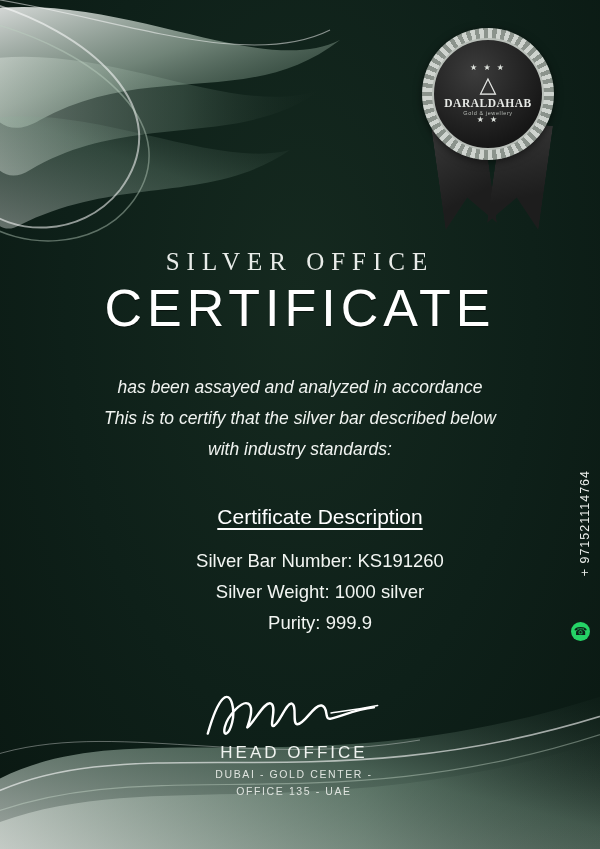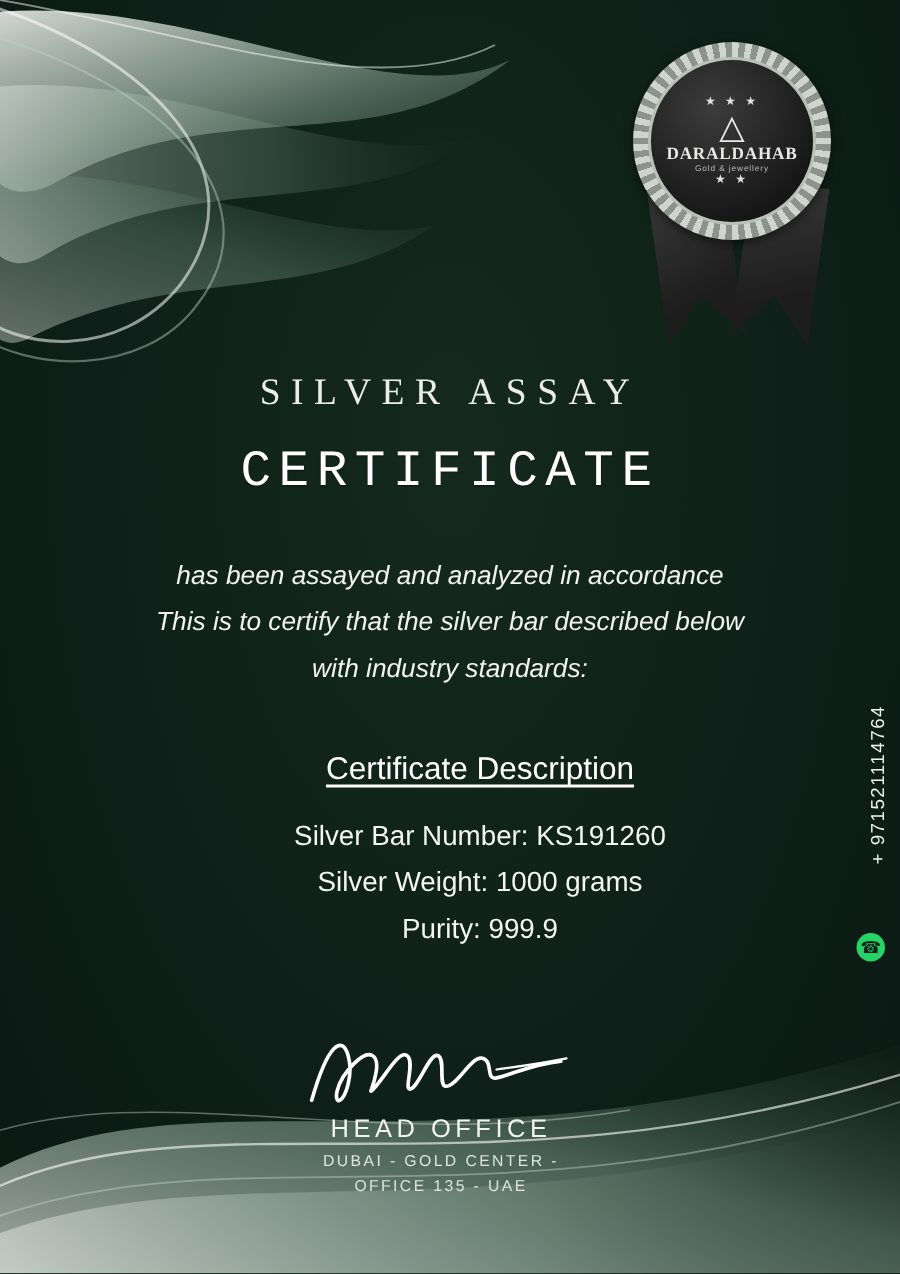"SILVER ASSAY" div.title-small { text: ASSAY -> OFFICE }
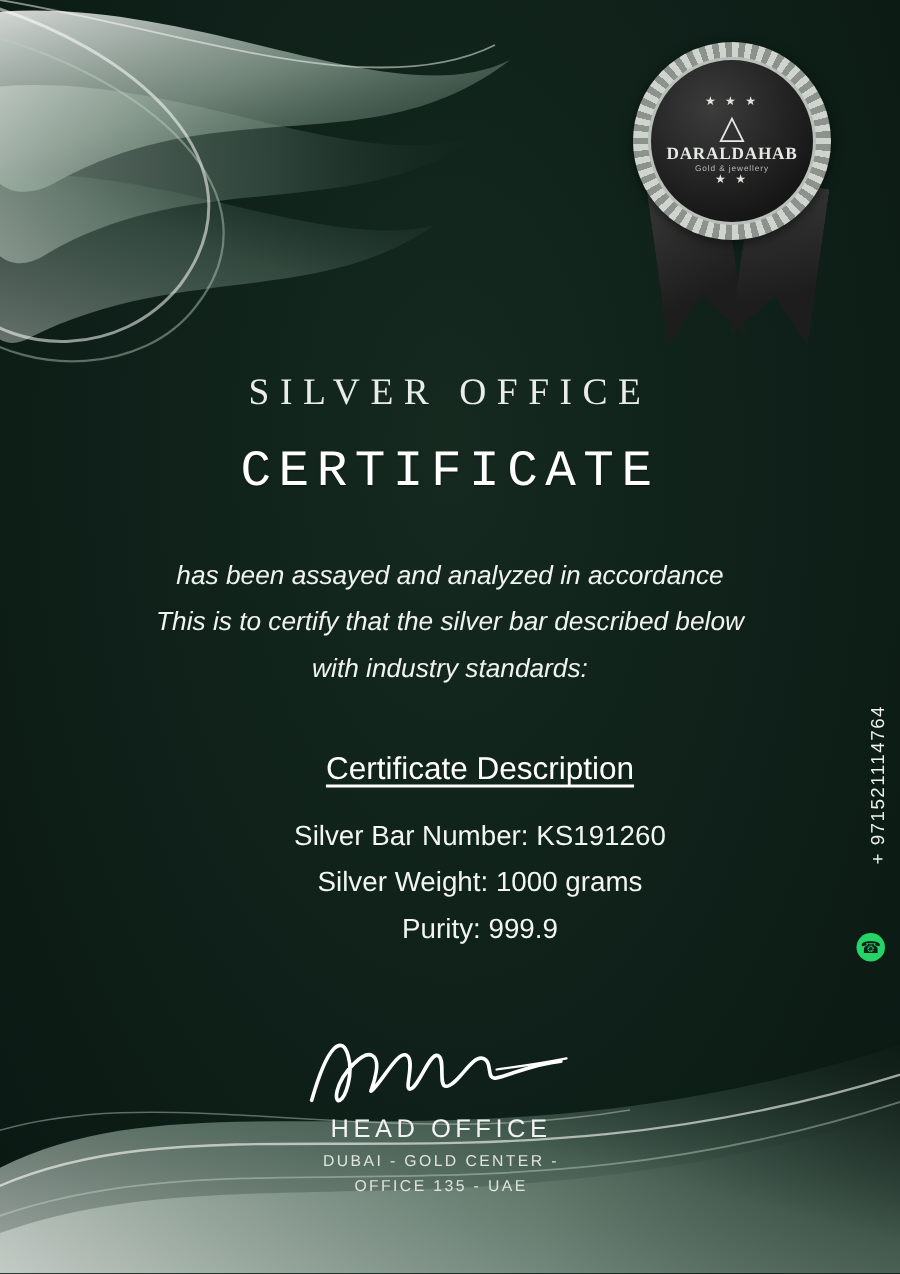"CERTIFICATE" .title-big { font-family: Liberation Mono, monospace -> Liberation Sans, sans-serif; font-size: 34px -> 52px; margin-top: 20px -> 2px }
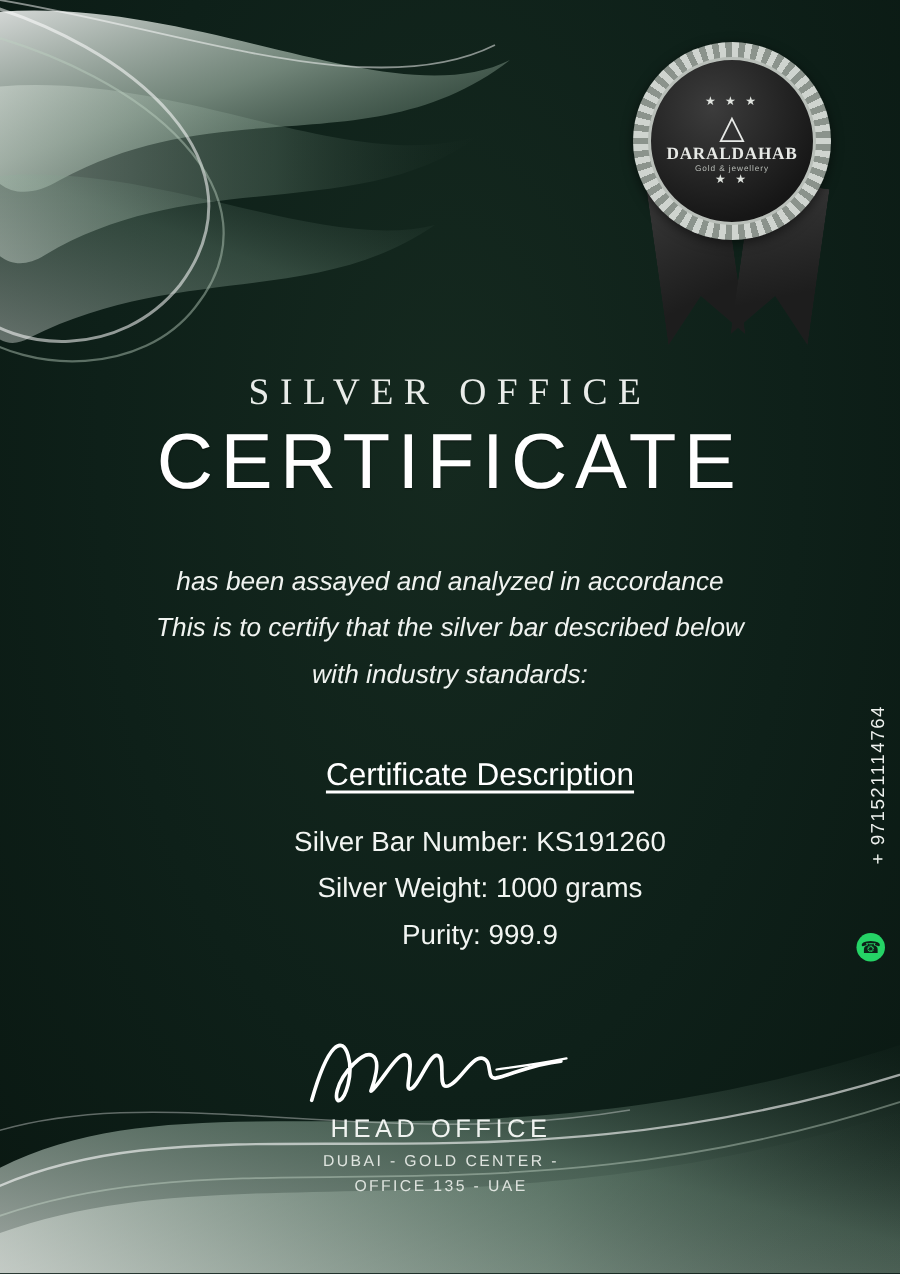"Silver Weight: 1000 grams" div.detail-item { text: grams -> silver }
